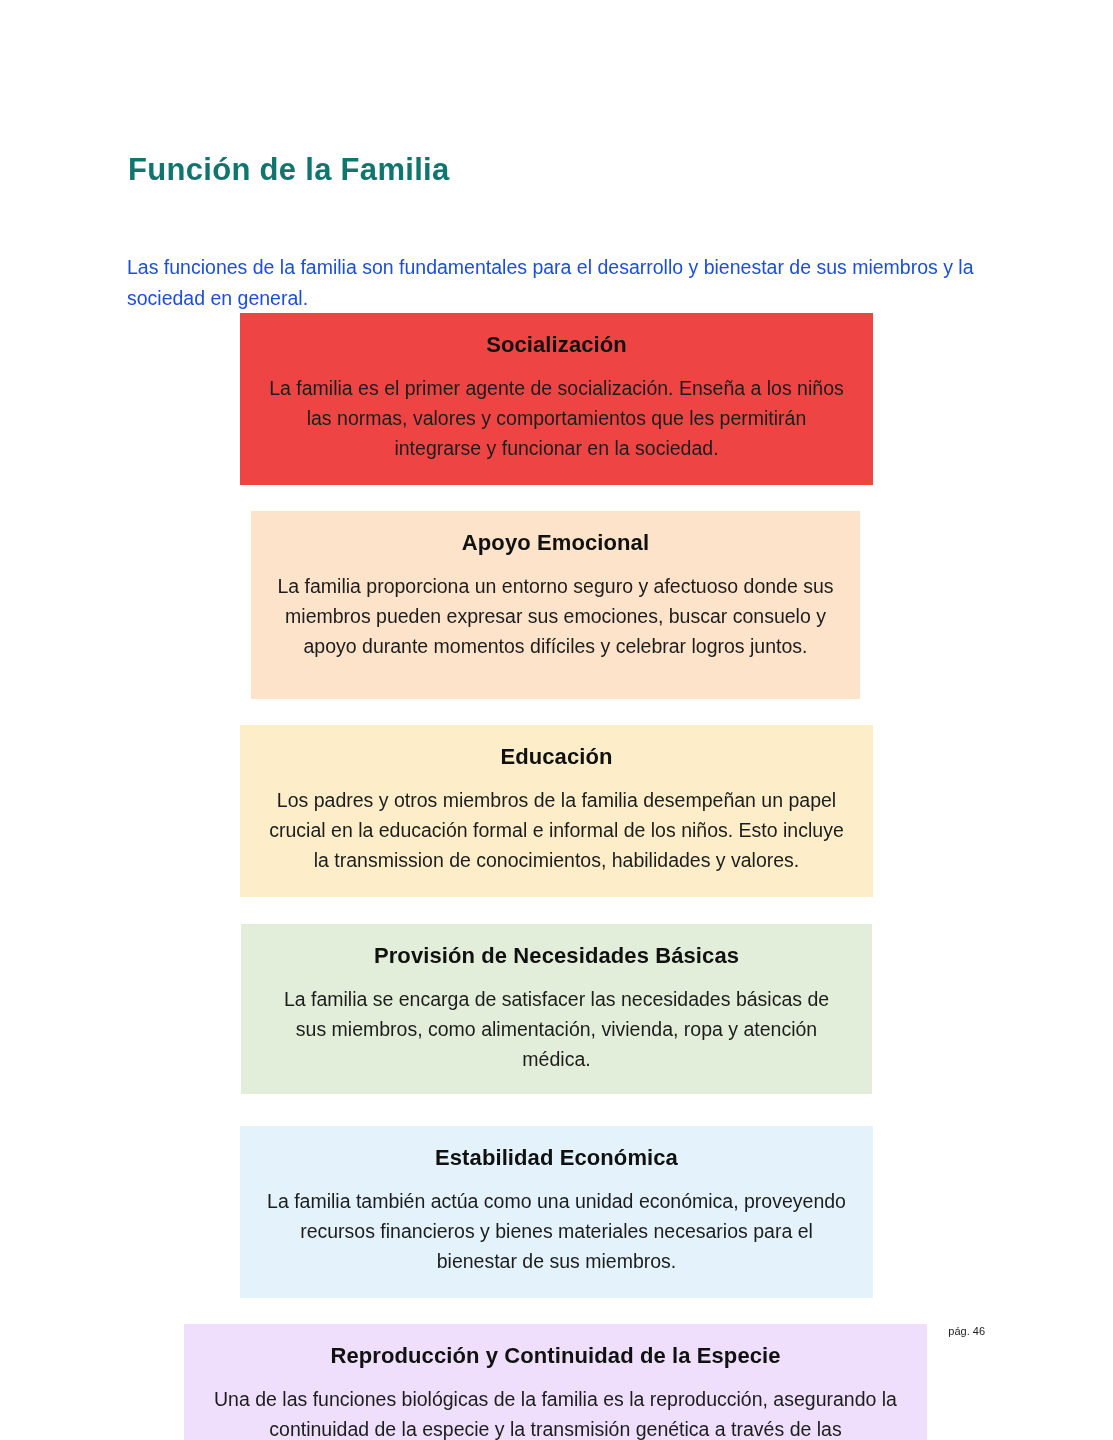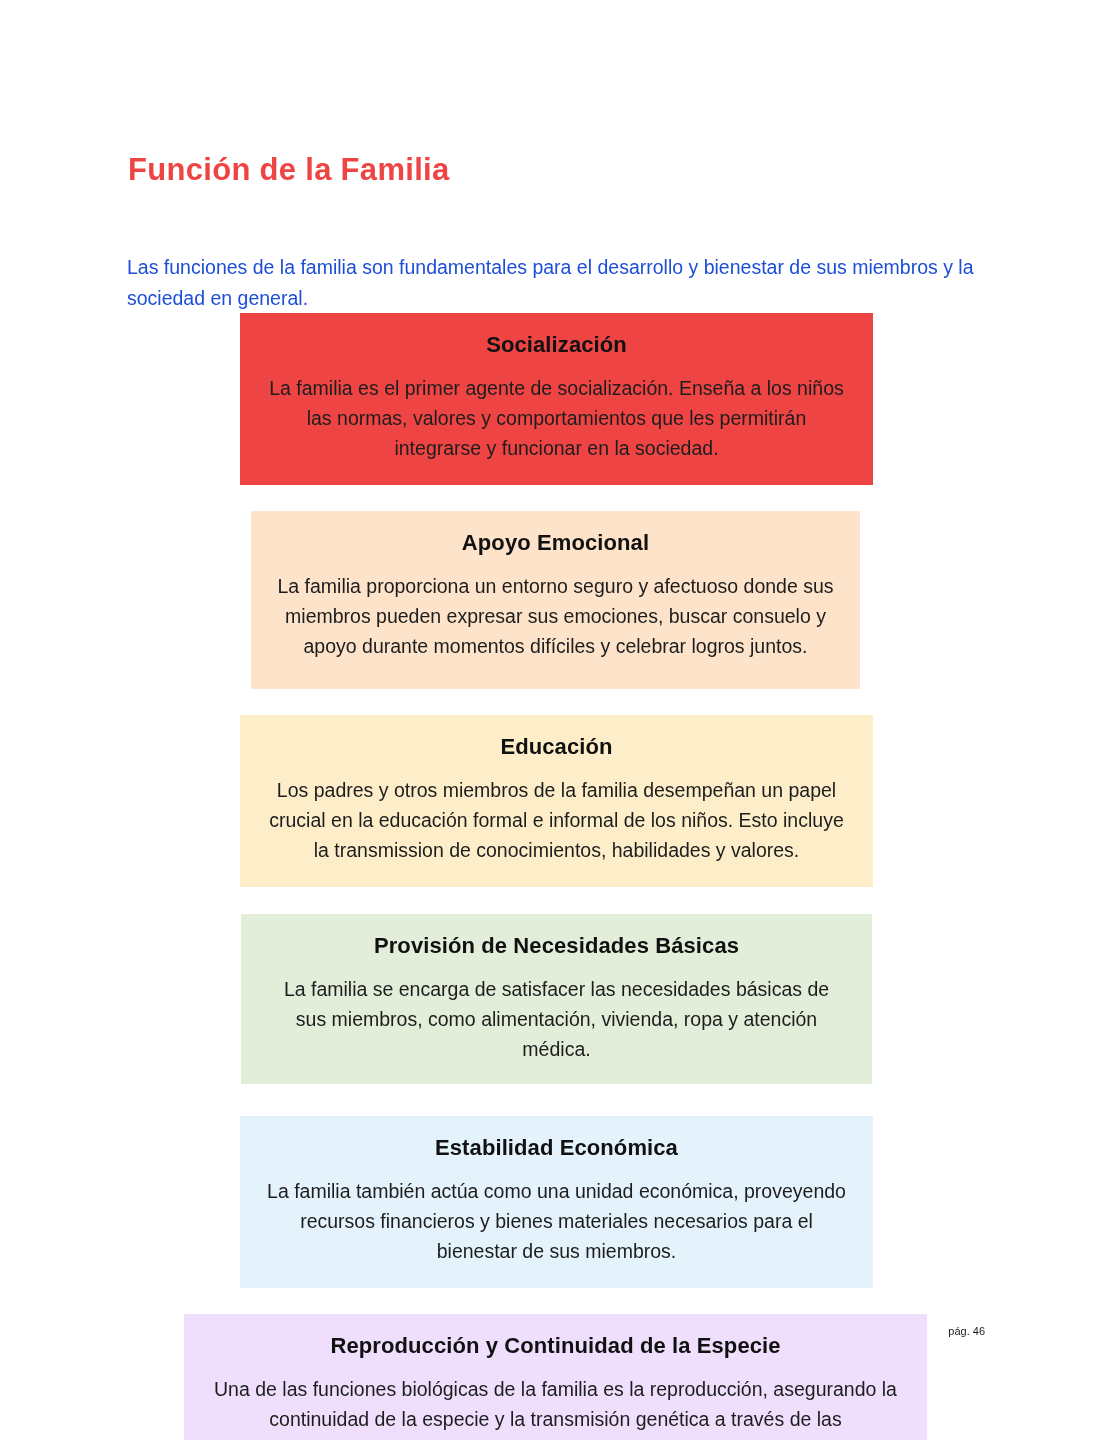"Función de la Familia" h1.page-title { color: #ef4444 -> #0f766e }
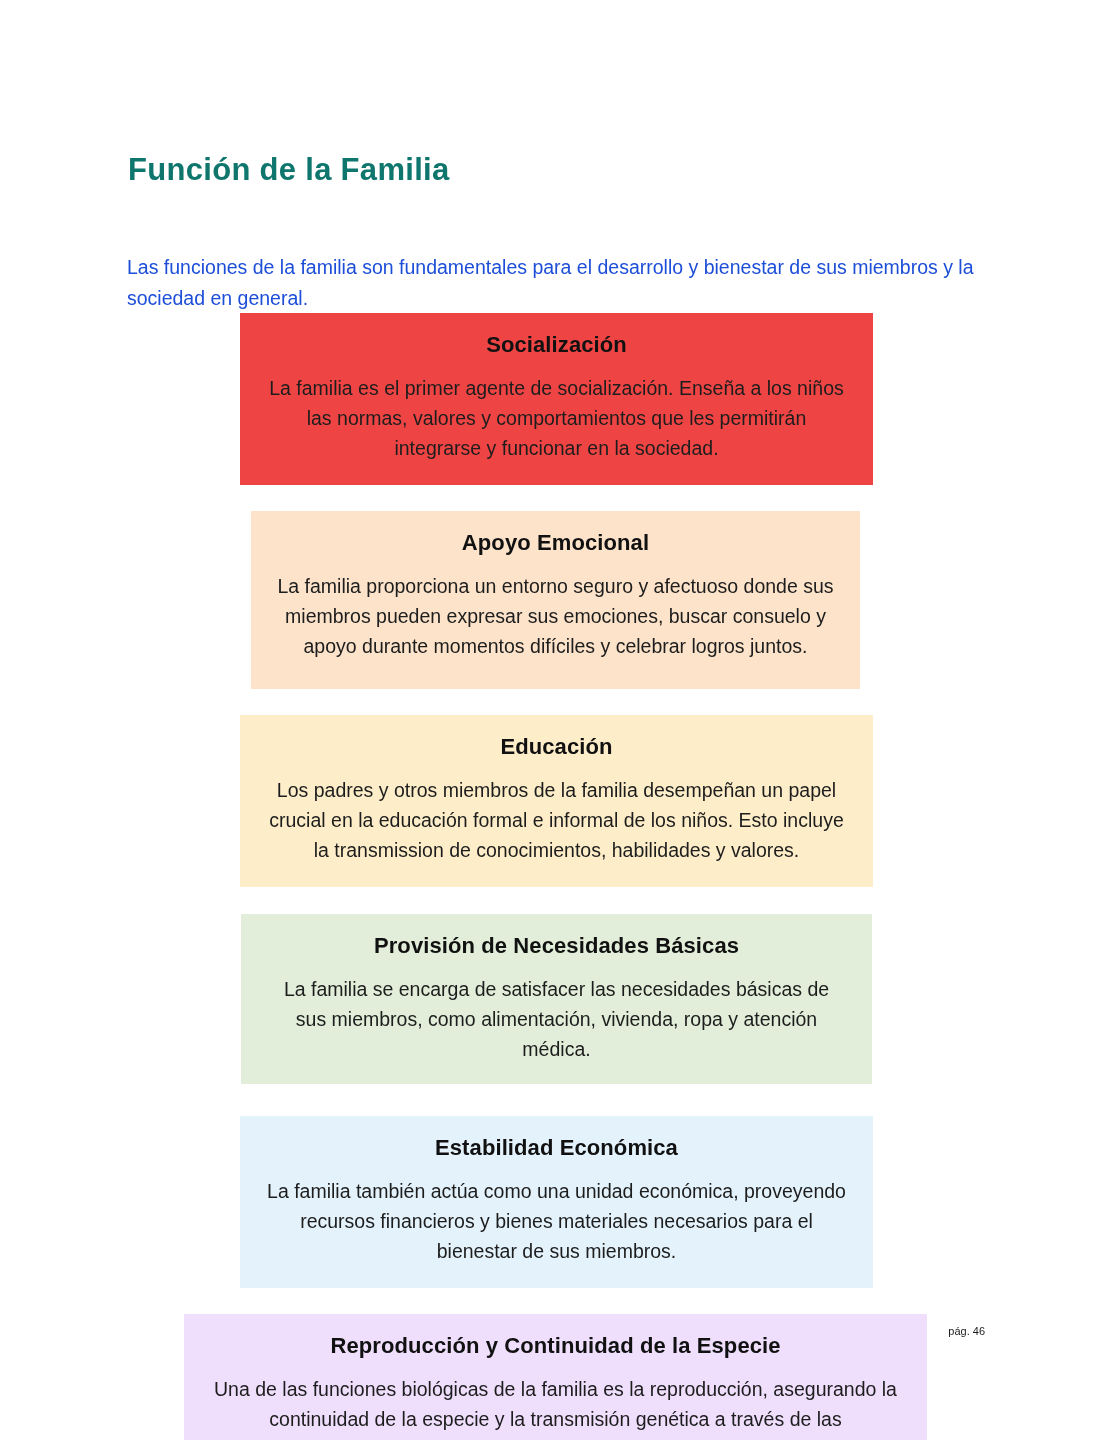"Apoyo Emocional" .card-2 { padding-bottom: 28px -> 38px }
